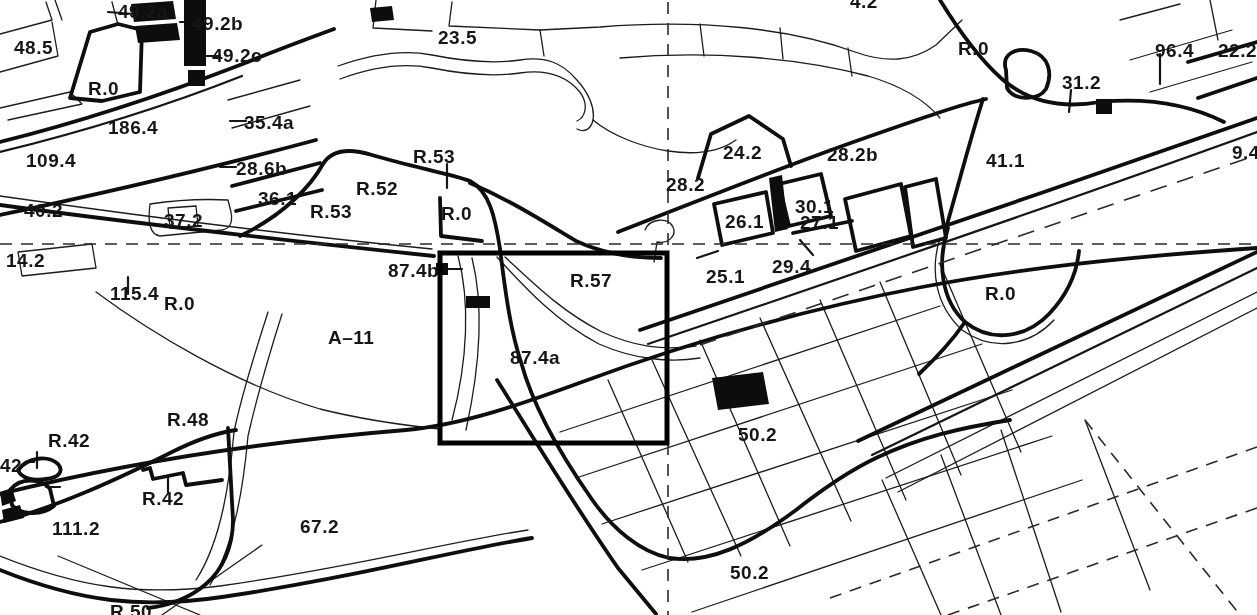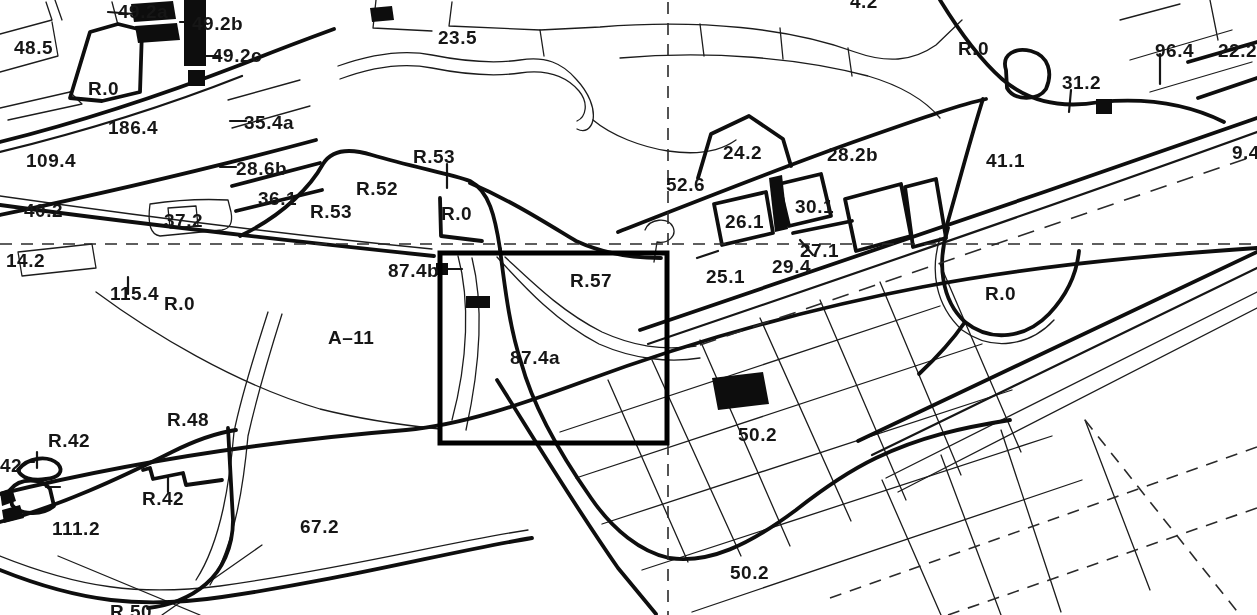"52.6" span.map-label { text: 52.6 -> 28.2 }
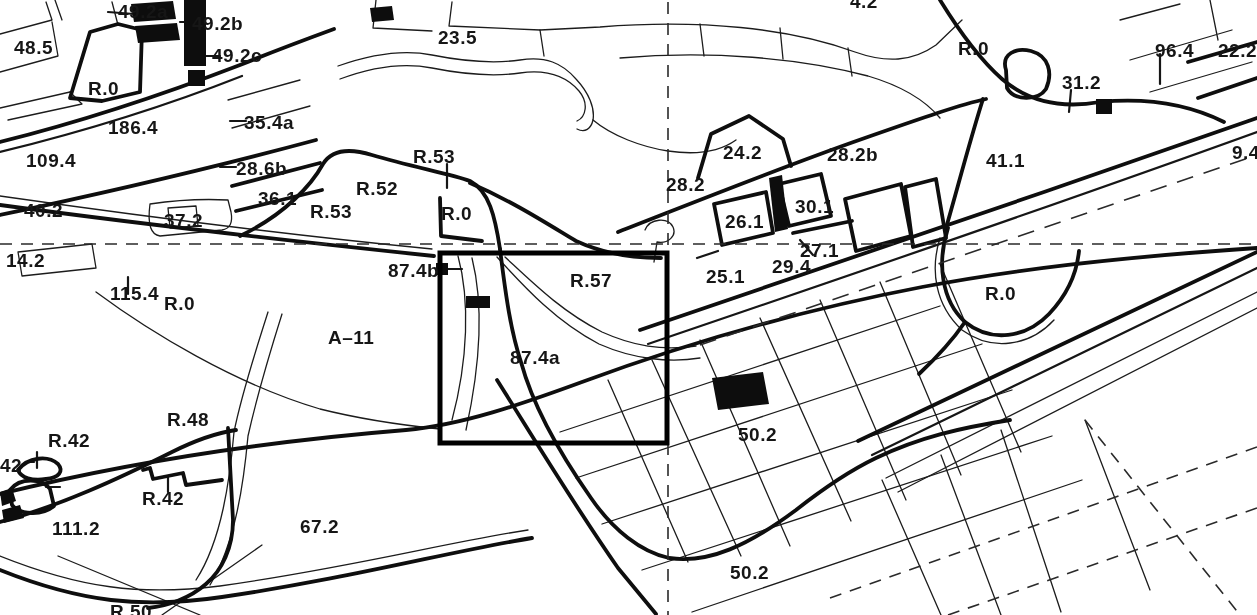"27.1" span.map-label { top: 240px -> 212px }
